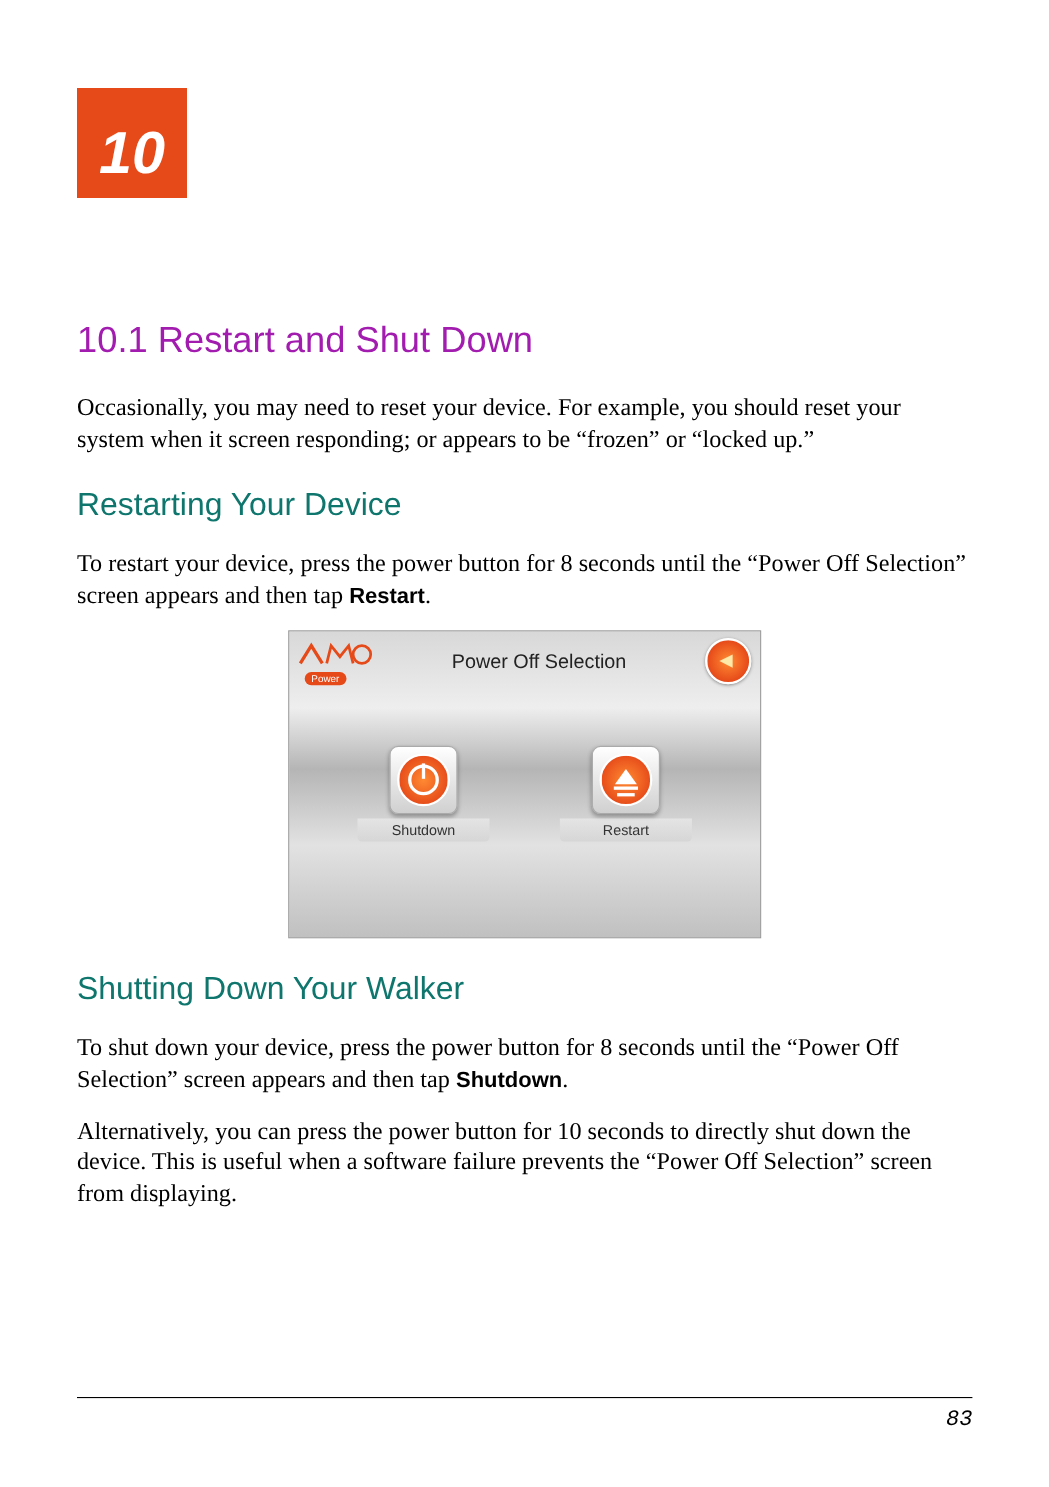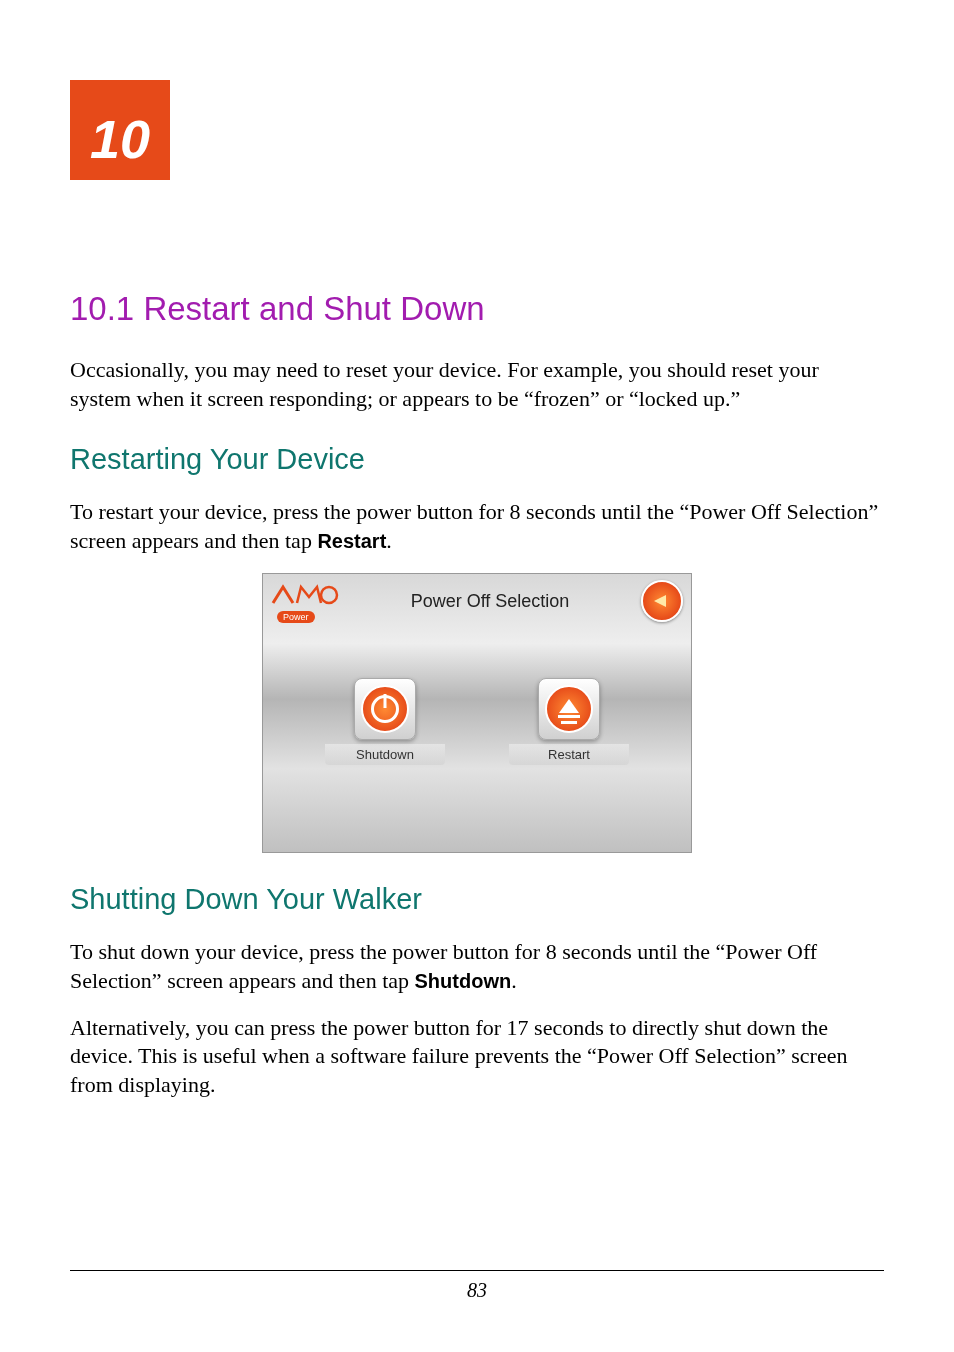"Alternatively, you can press the" p.body-text { text: 17 -> 10 }
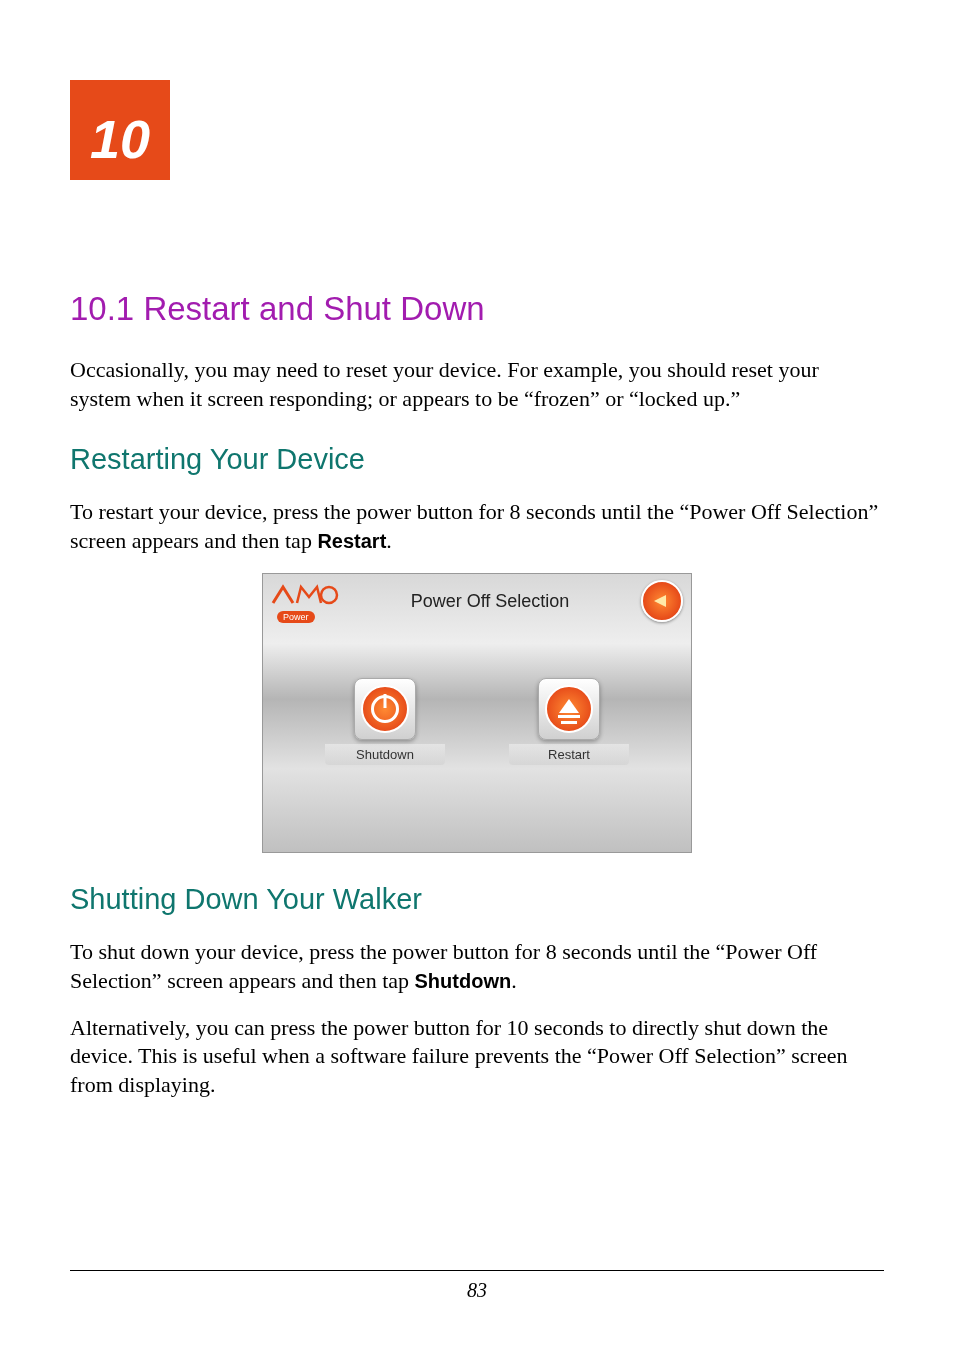"83" .page-number { font-family: Liberation Serif, serif -> Liberation Mono, monospace; text-align: center -> right }
